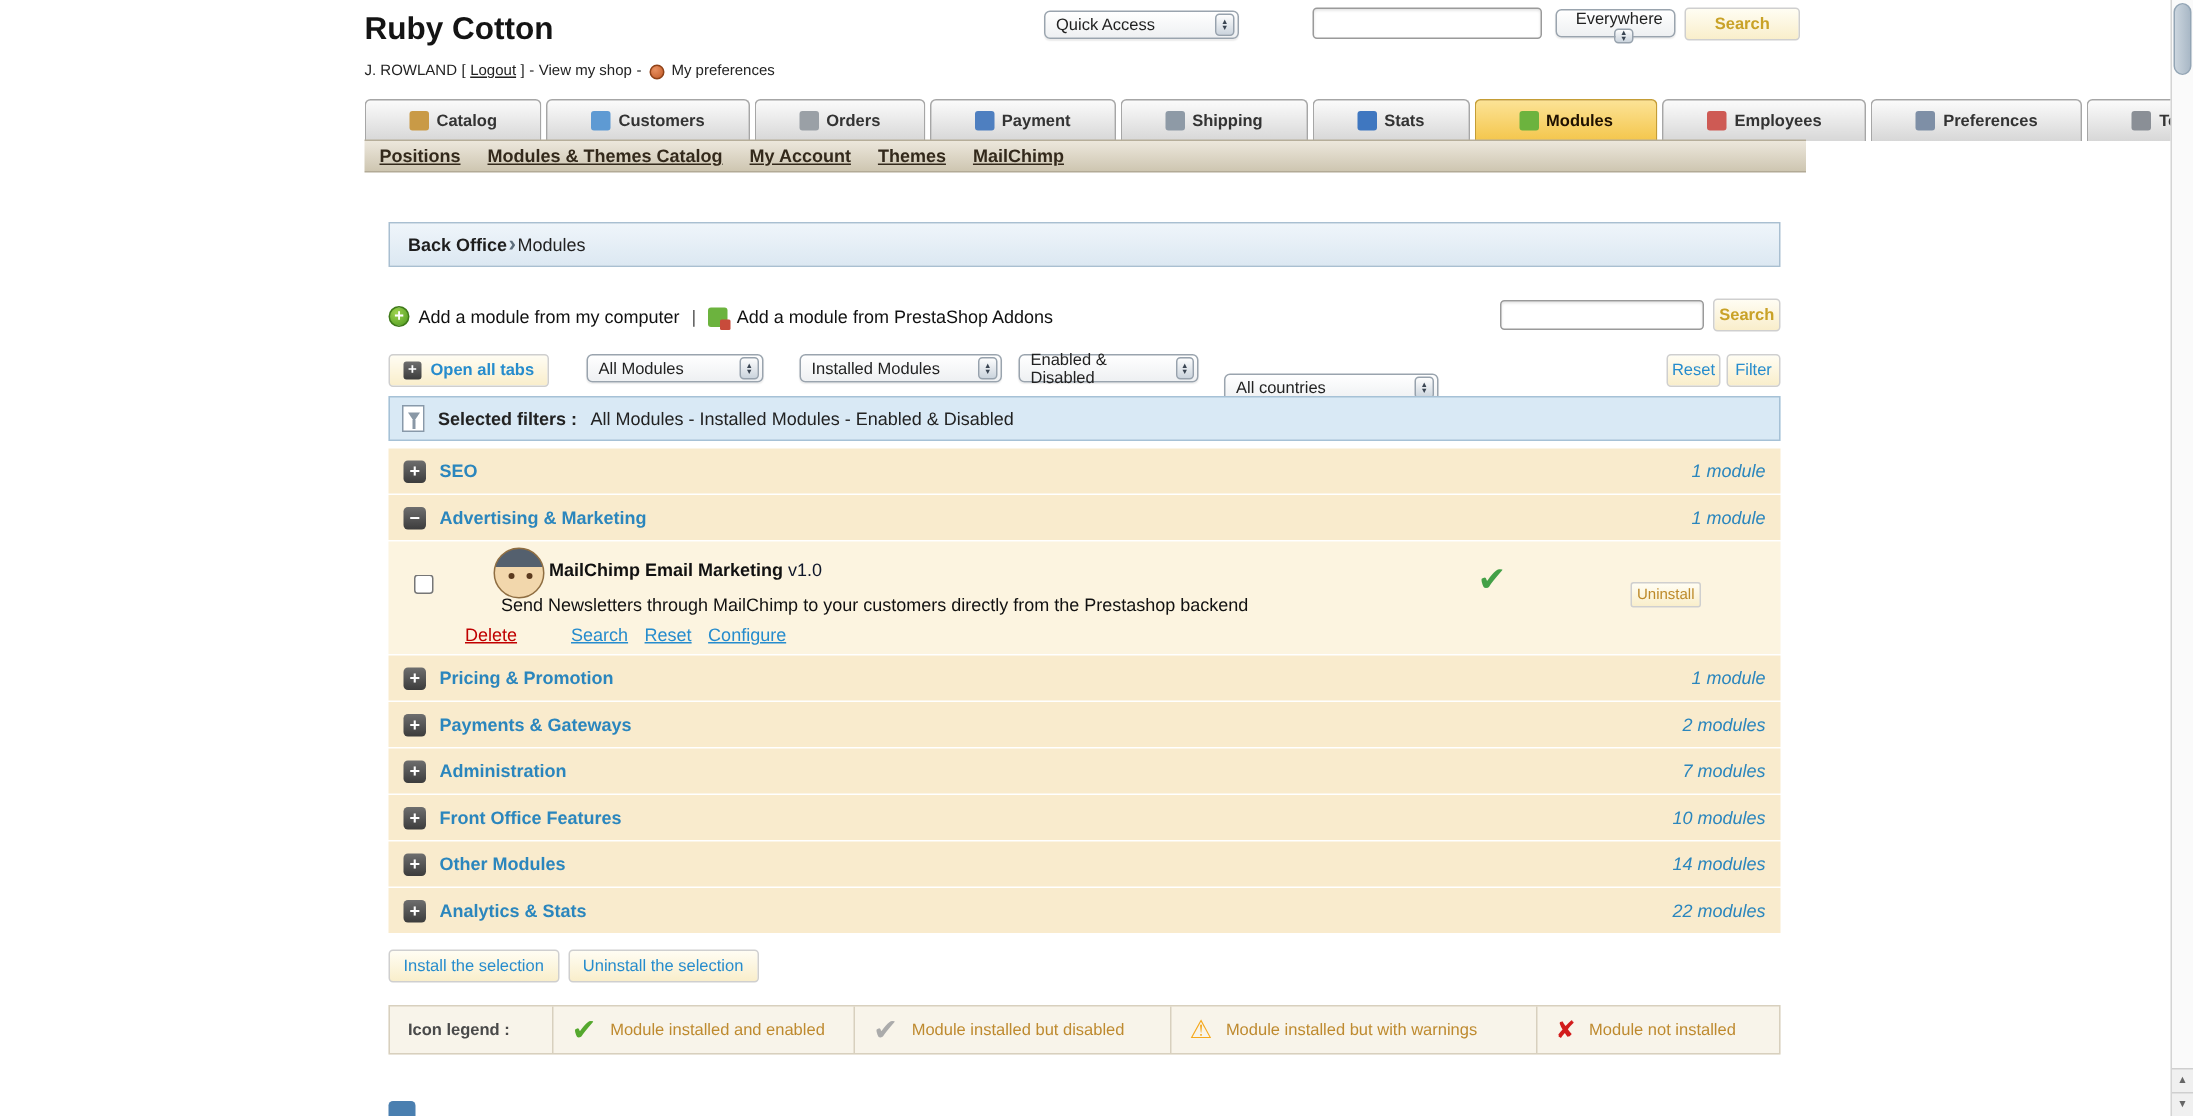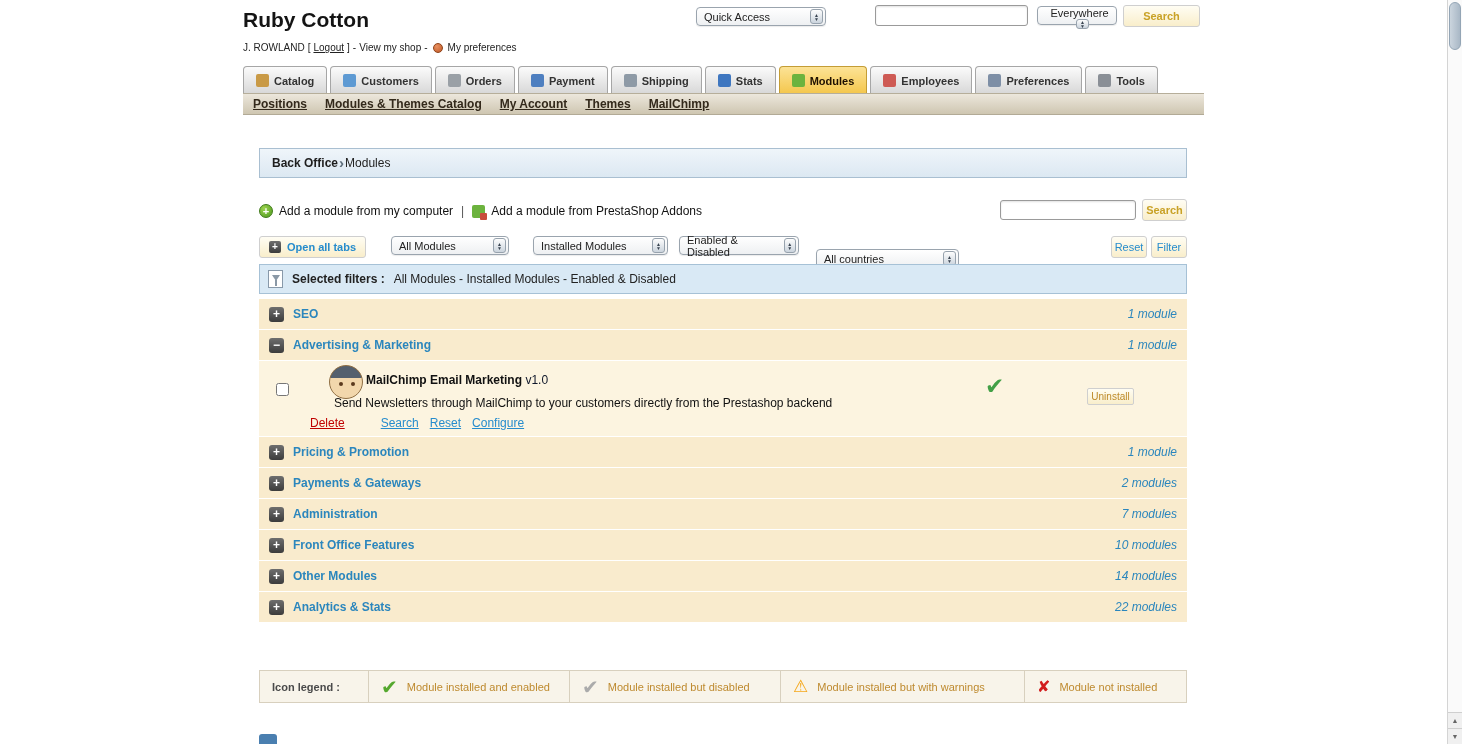"Catalog" .tab { padding: 0 12px -> 0 29px }
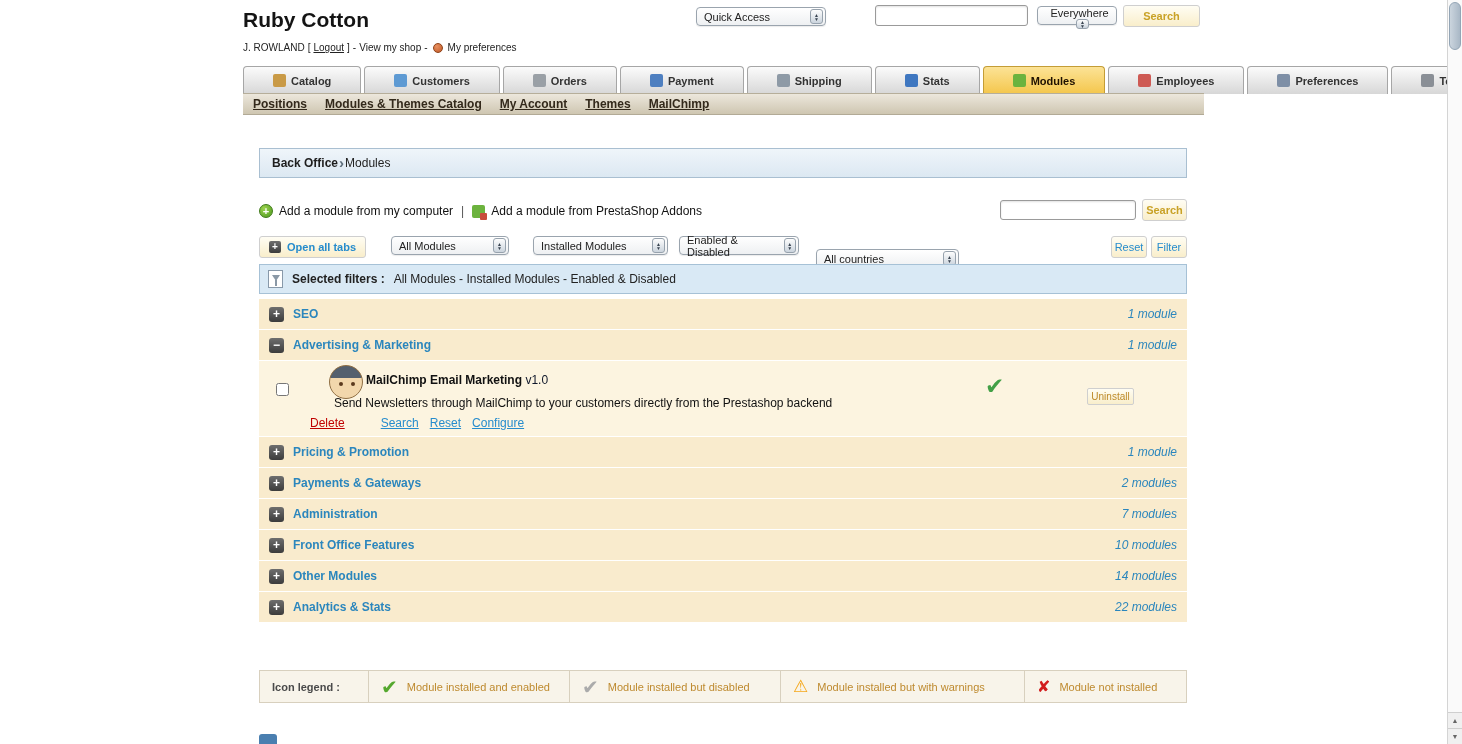"Install the selection" div.selection-row { html: none -> <div> <button>Install the selection</button> <button>Uninstall the selection</button> </div> }
